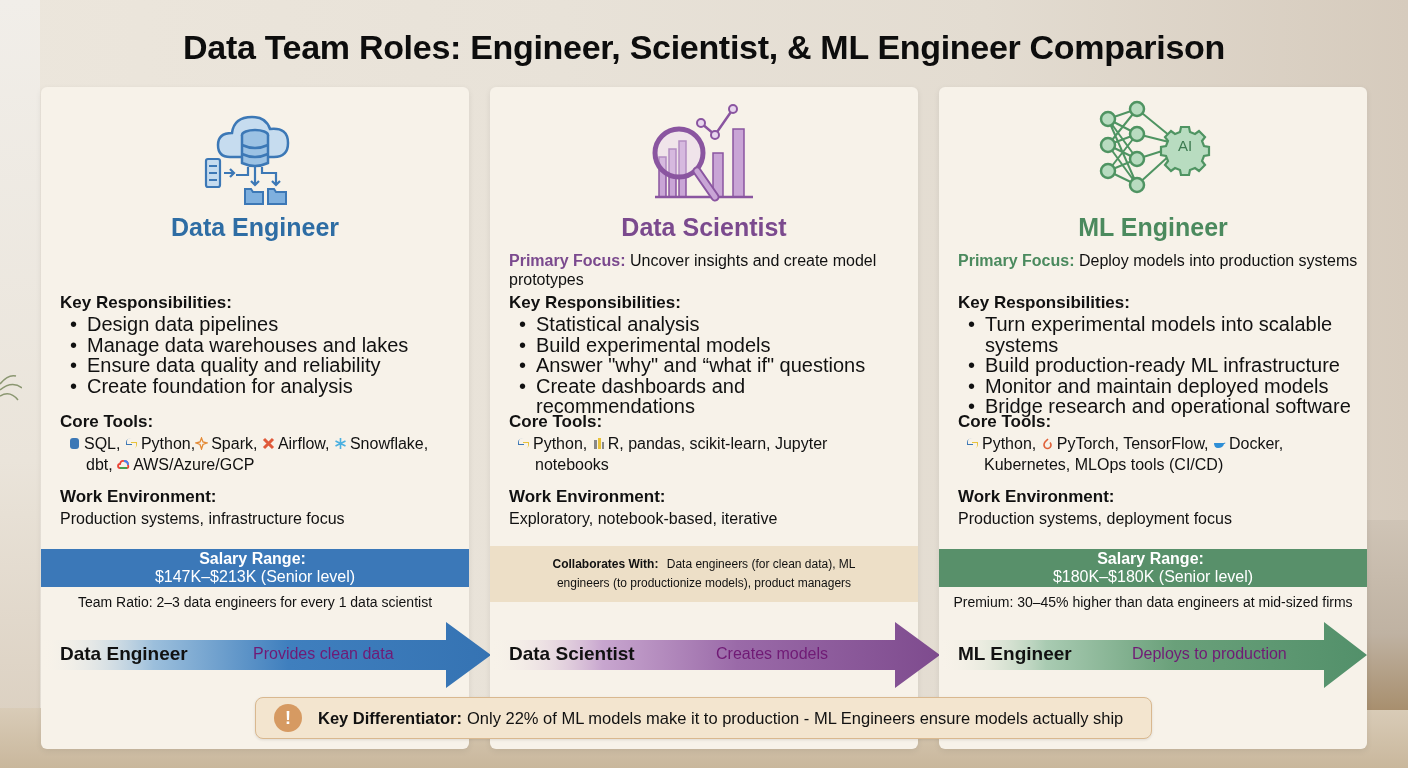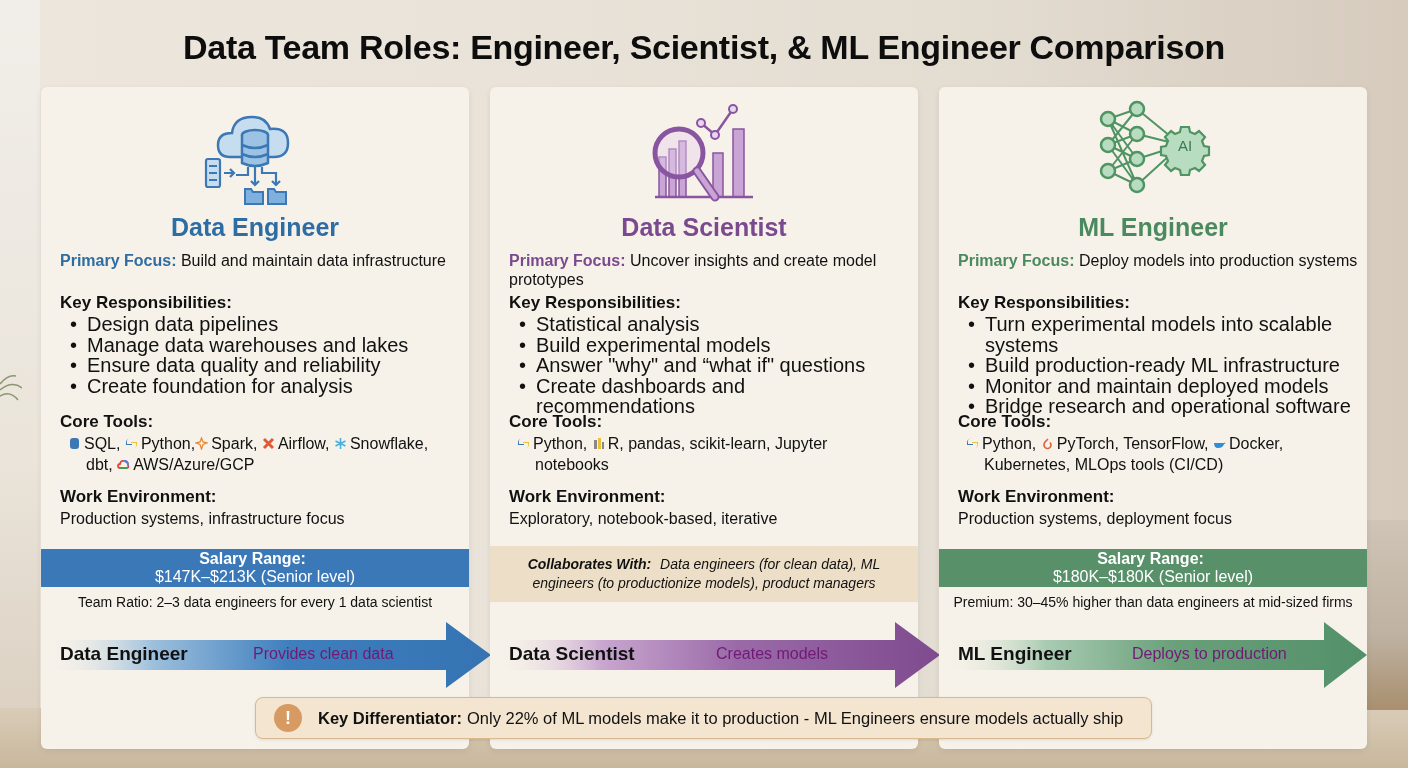"Primary Focus: Build and maintain" div.focus { html: <div> <span>Primary Focus:</span> <span>Build and maintain data infrastructure</span> </div> -> none }
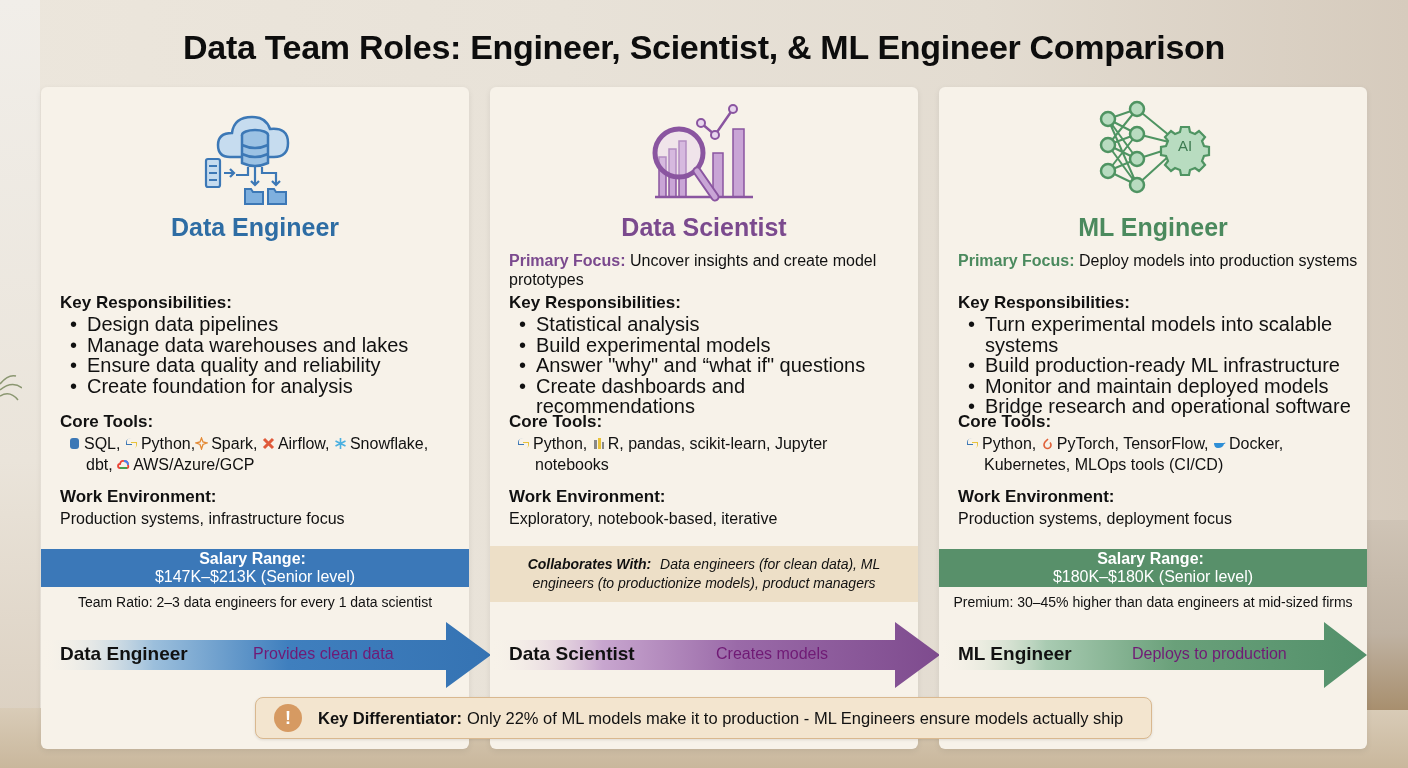"Collaborates With: Data engineers (for" .band.tan { font-size: 14px -> 12px; font-style: italic -> none }
